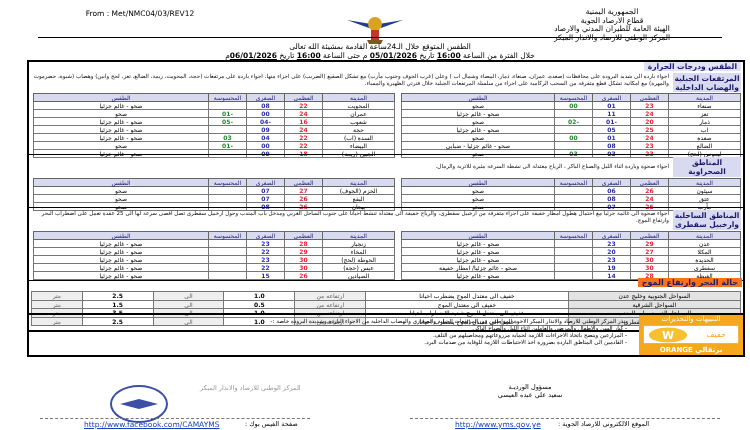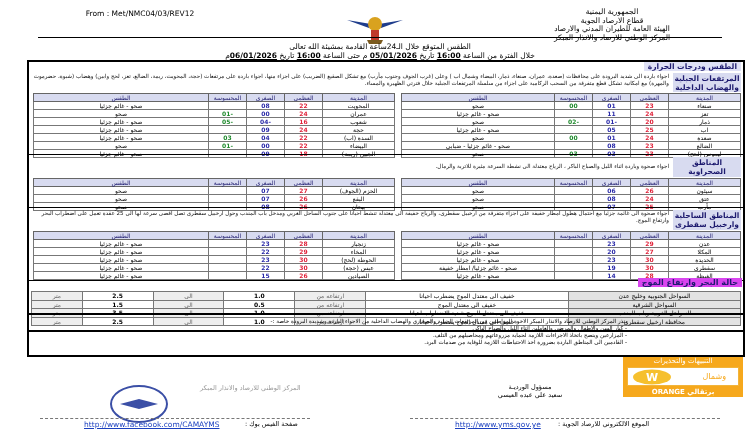"حالة البحر وارتفاع الموج" .sea-title { background: #d946ef -> #f97316 }
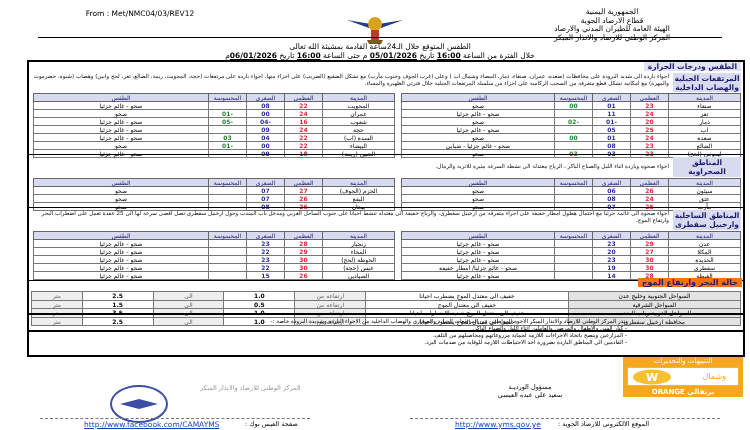"التنبيهات والتحذيرات" .warn-box { margin-top: 42px -> none; width: 120px -> 104px }
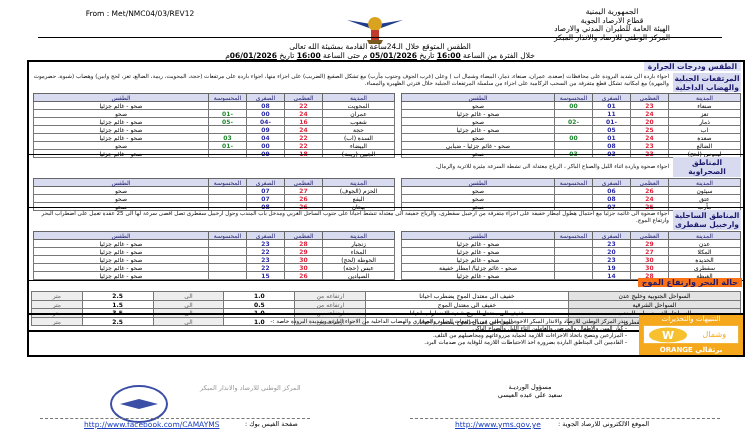"وشمال" span { text: وشمال -> خفيف }
